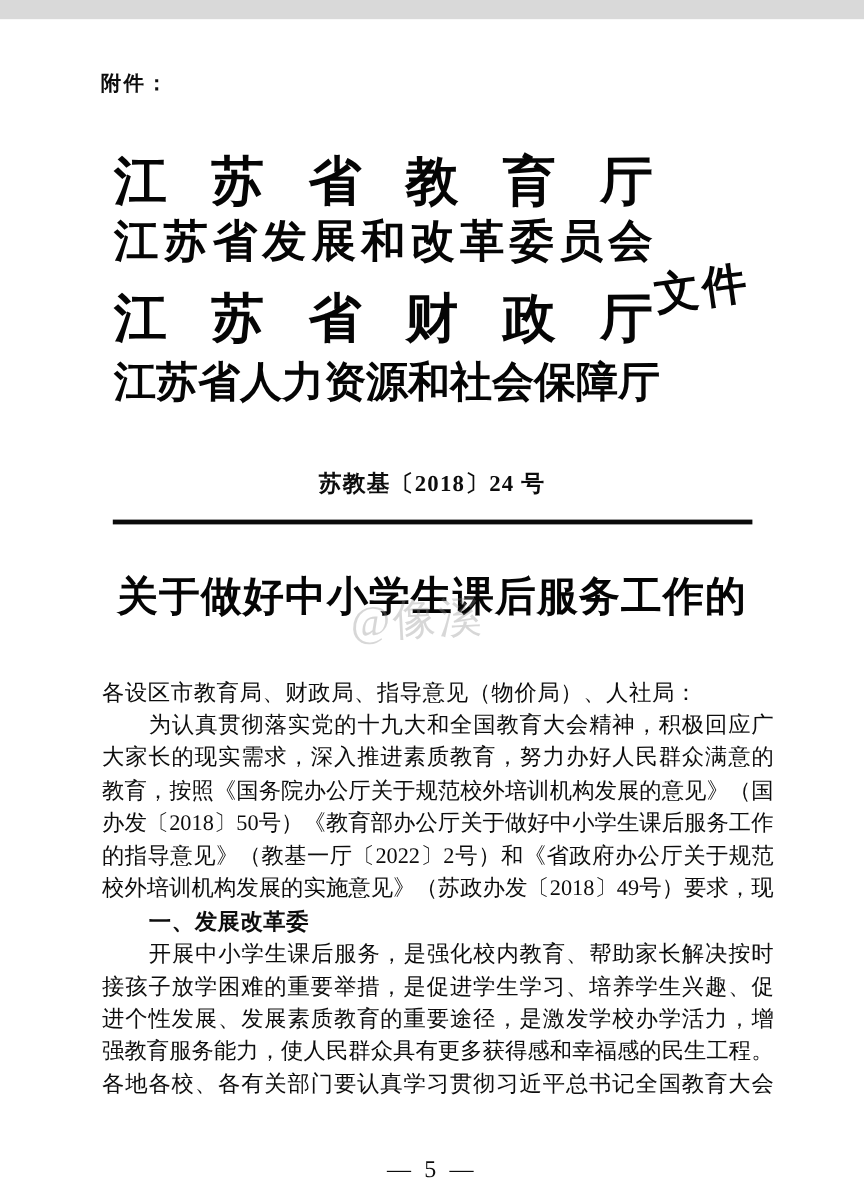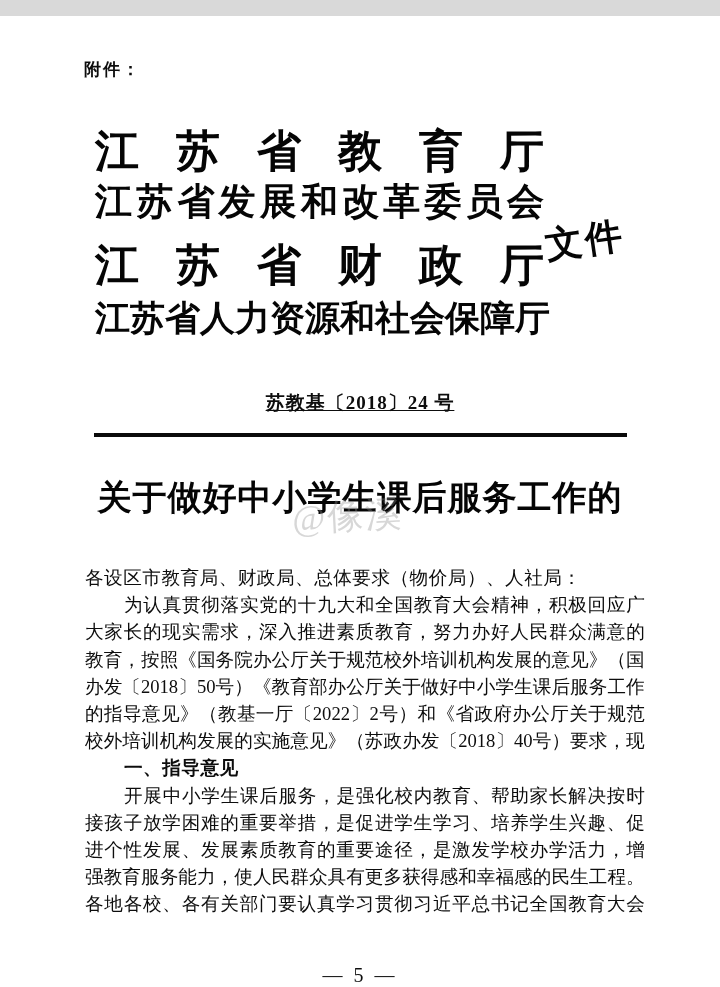"苏教基〔2018〕24 号" .doc-number { text-decoration: underline -> none }
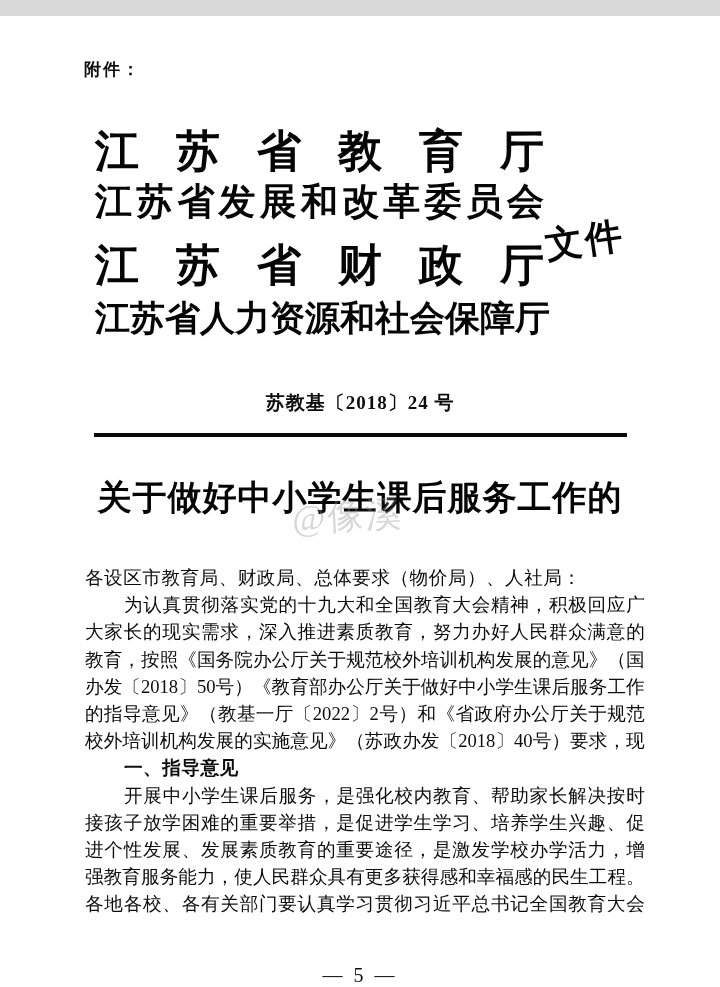"各设区市教育局、财政局、总体要求（物价局）、人社局：" div.bline { text: 总体要求 -> 指导意见 }
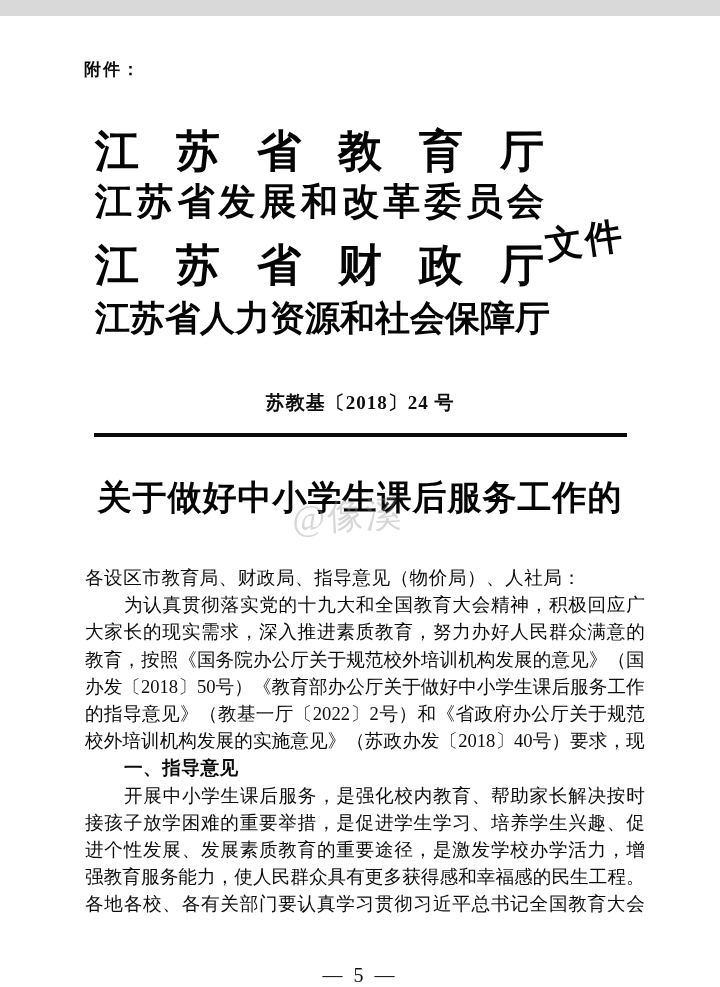"40" span { text: 40 -> 49 }
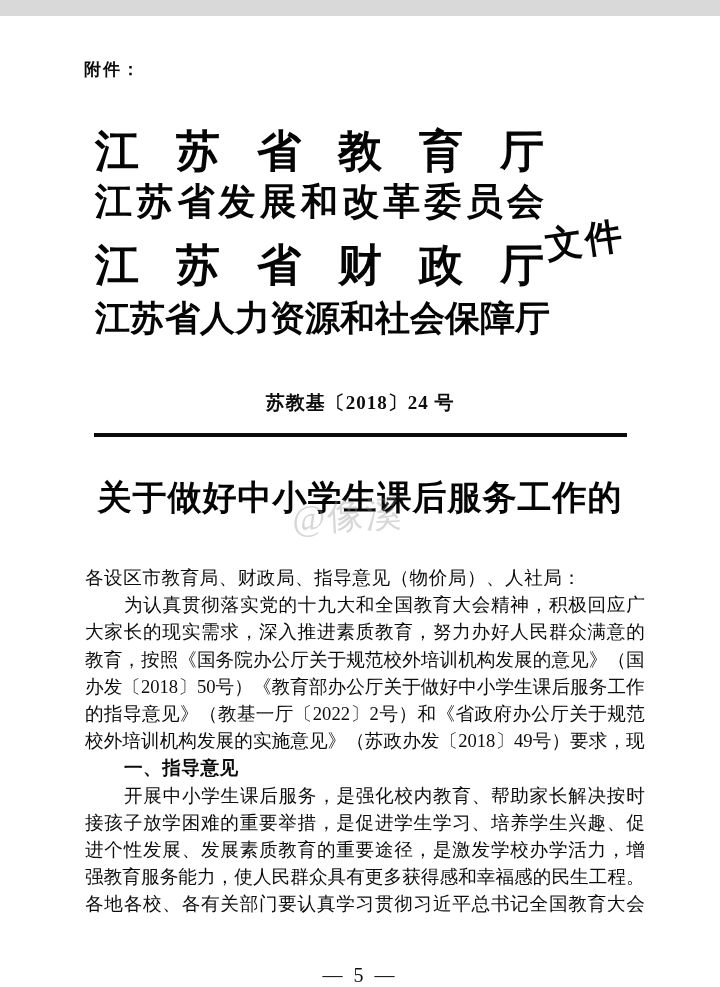"一、指导意见" div.bline { text: 指导意见 -> 发展改革委 }
